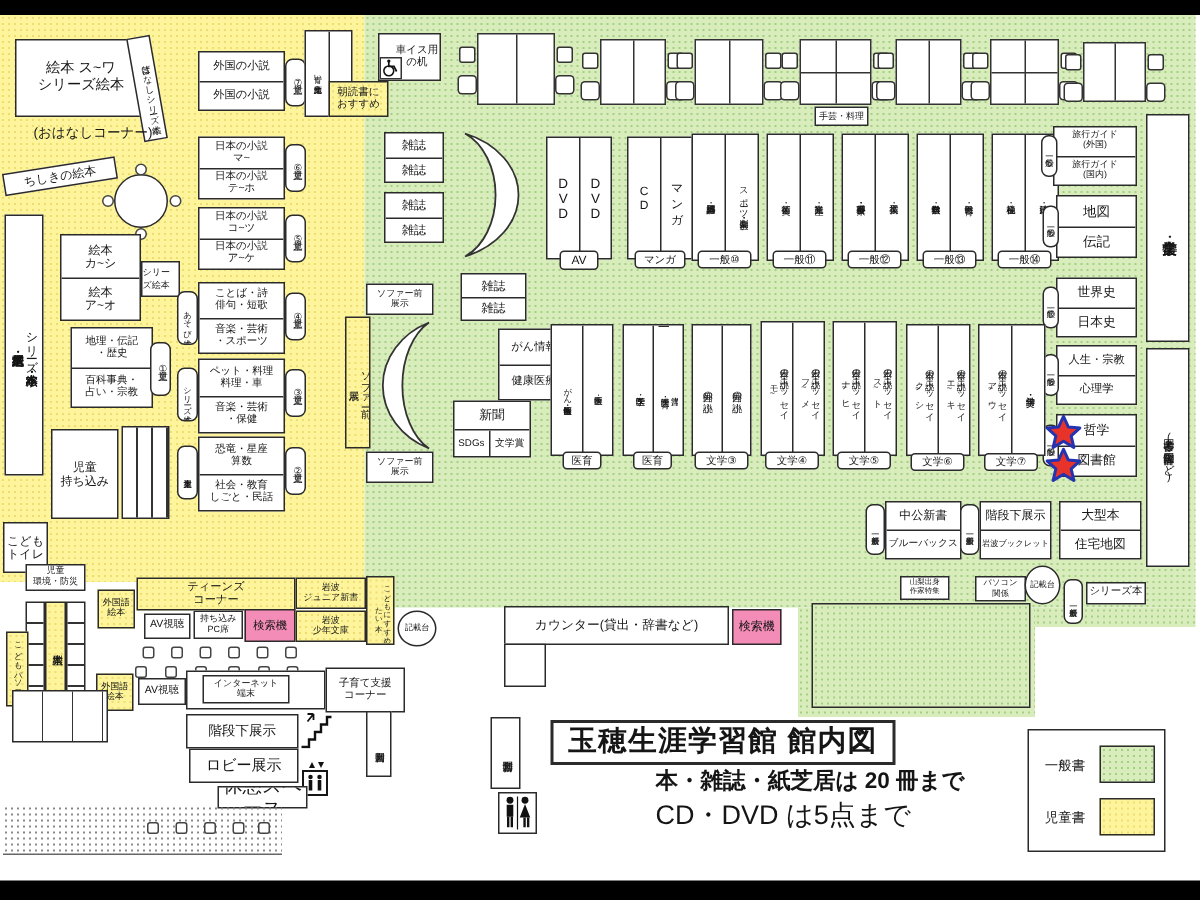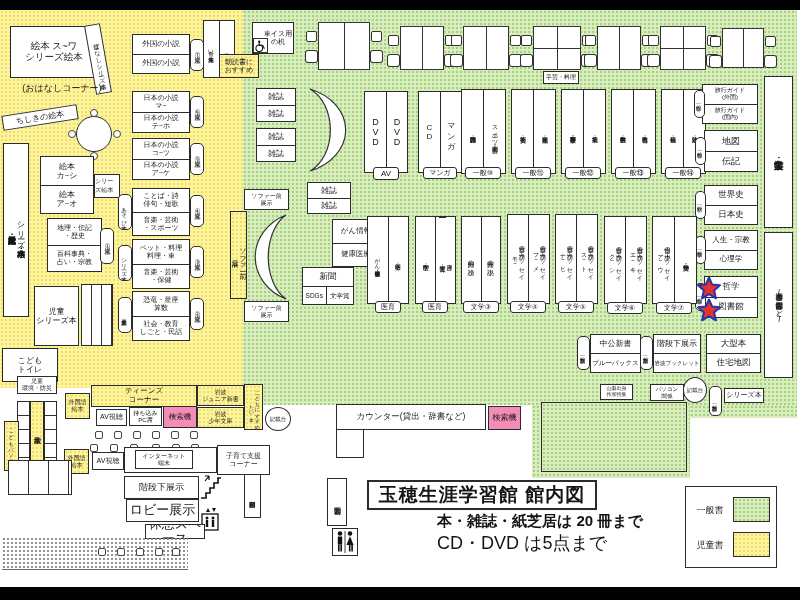"児童" div.bx { text: シリーズ本 -> 持ち込み }
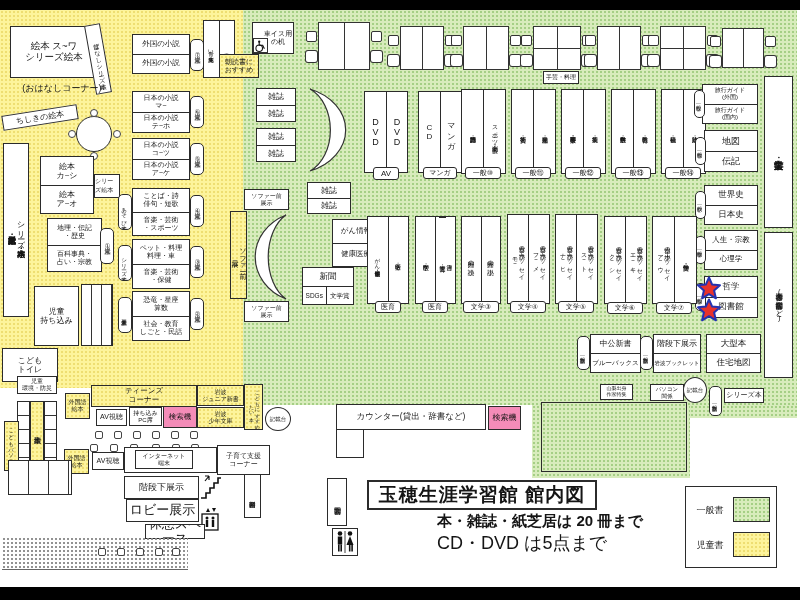"こども" div.bx { width: 56px -> 30px }
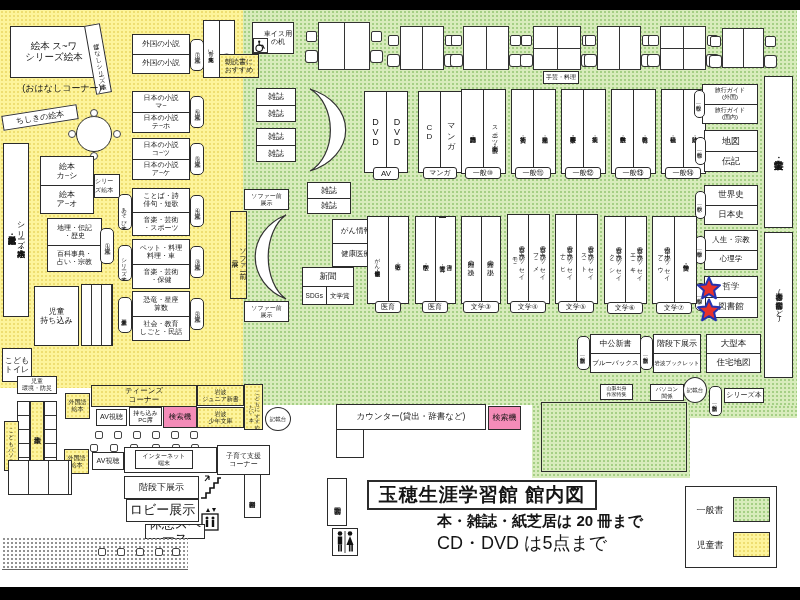"ロビー展示" div.bx { font-size: 13px -> 10px }
